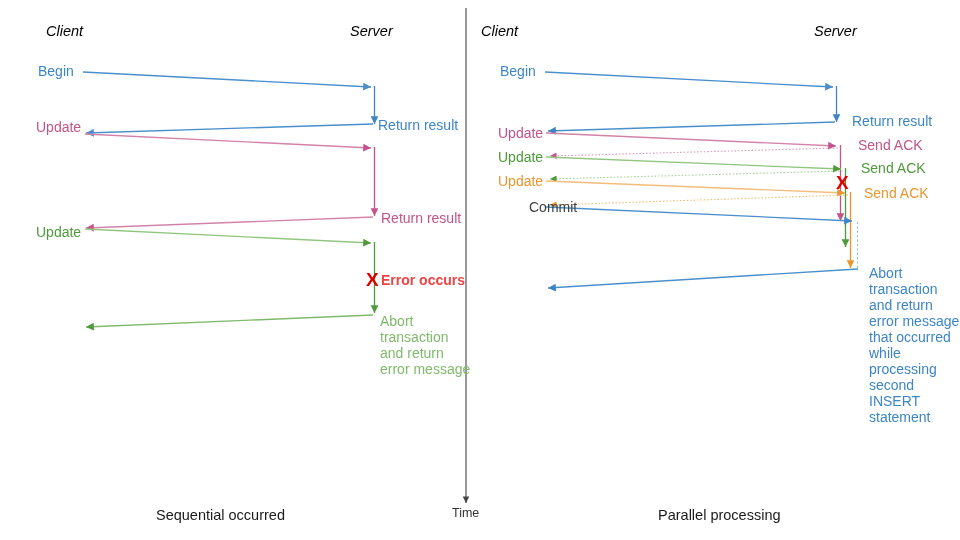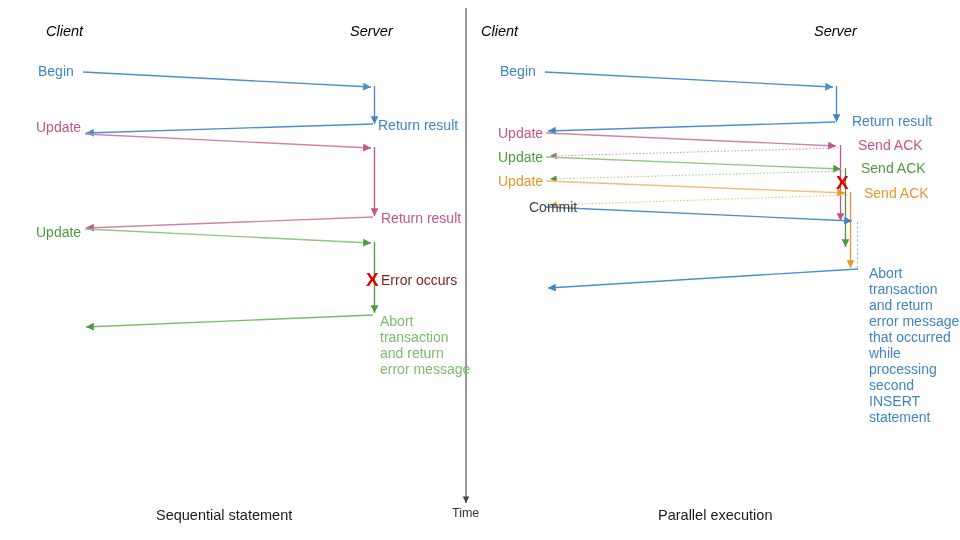"Error occurs" div.lbl { color: #7f1d1d -> #ef4444; font-weight: none -> bold }
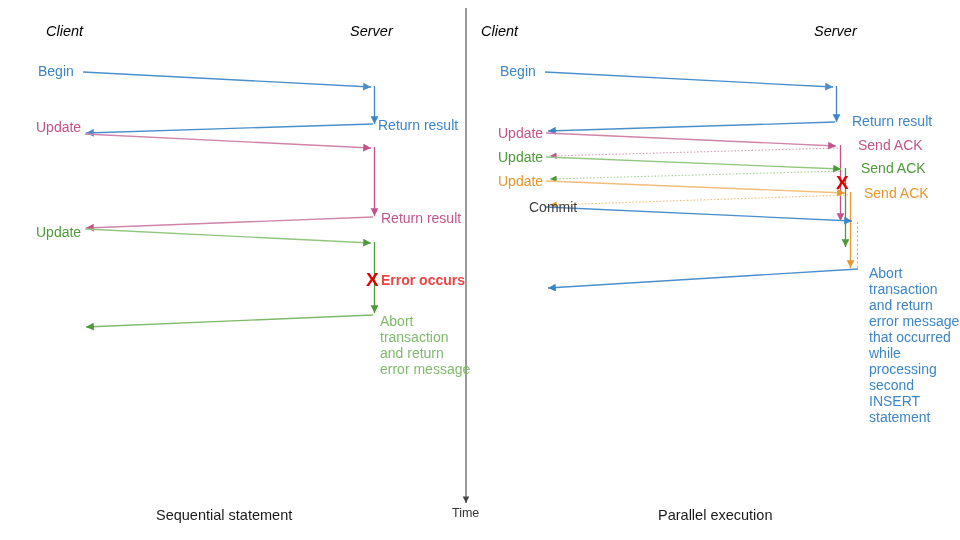"Sequential statement" div.lbl { text: statement -> occurred }
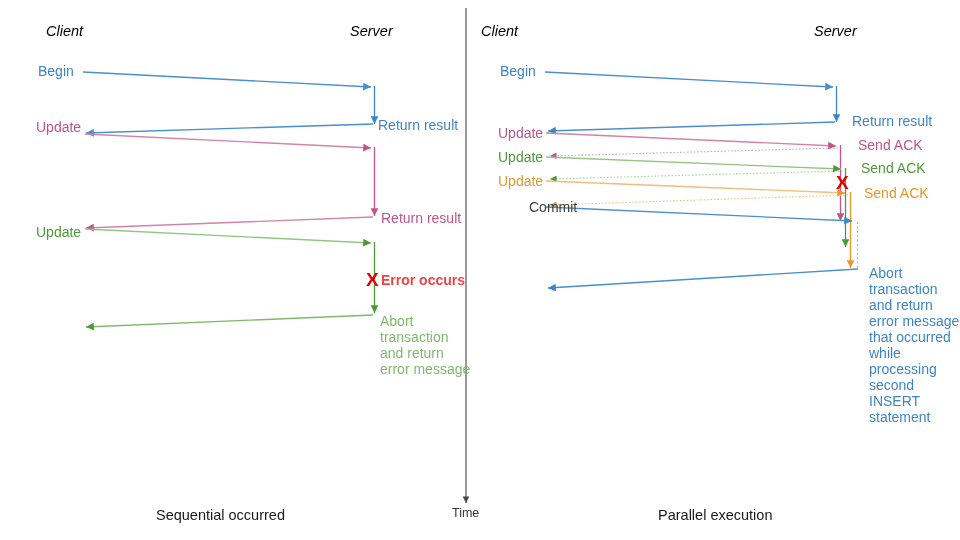"Parallel execution" div.lbl { text: execution -> processing }
